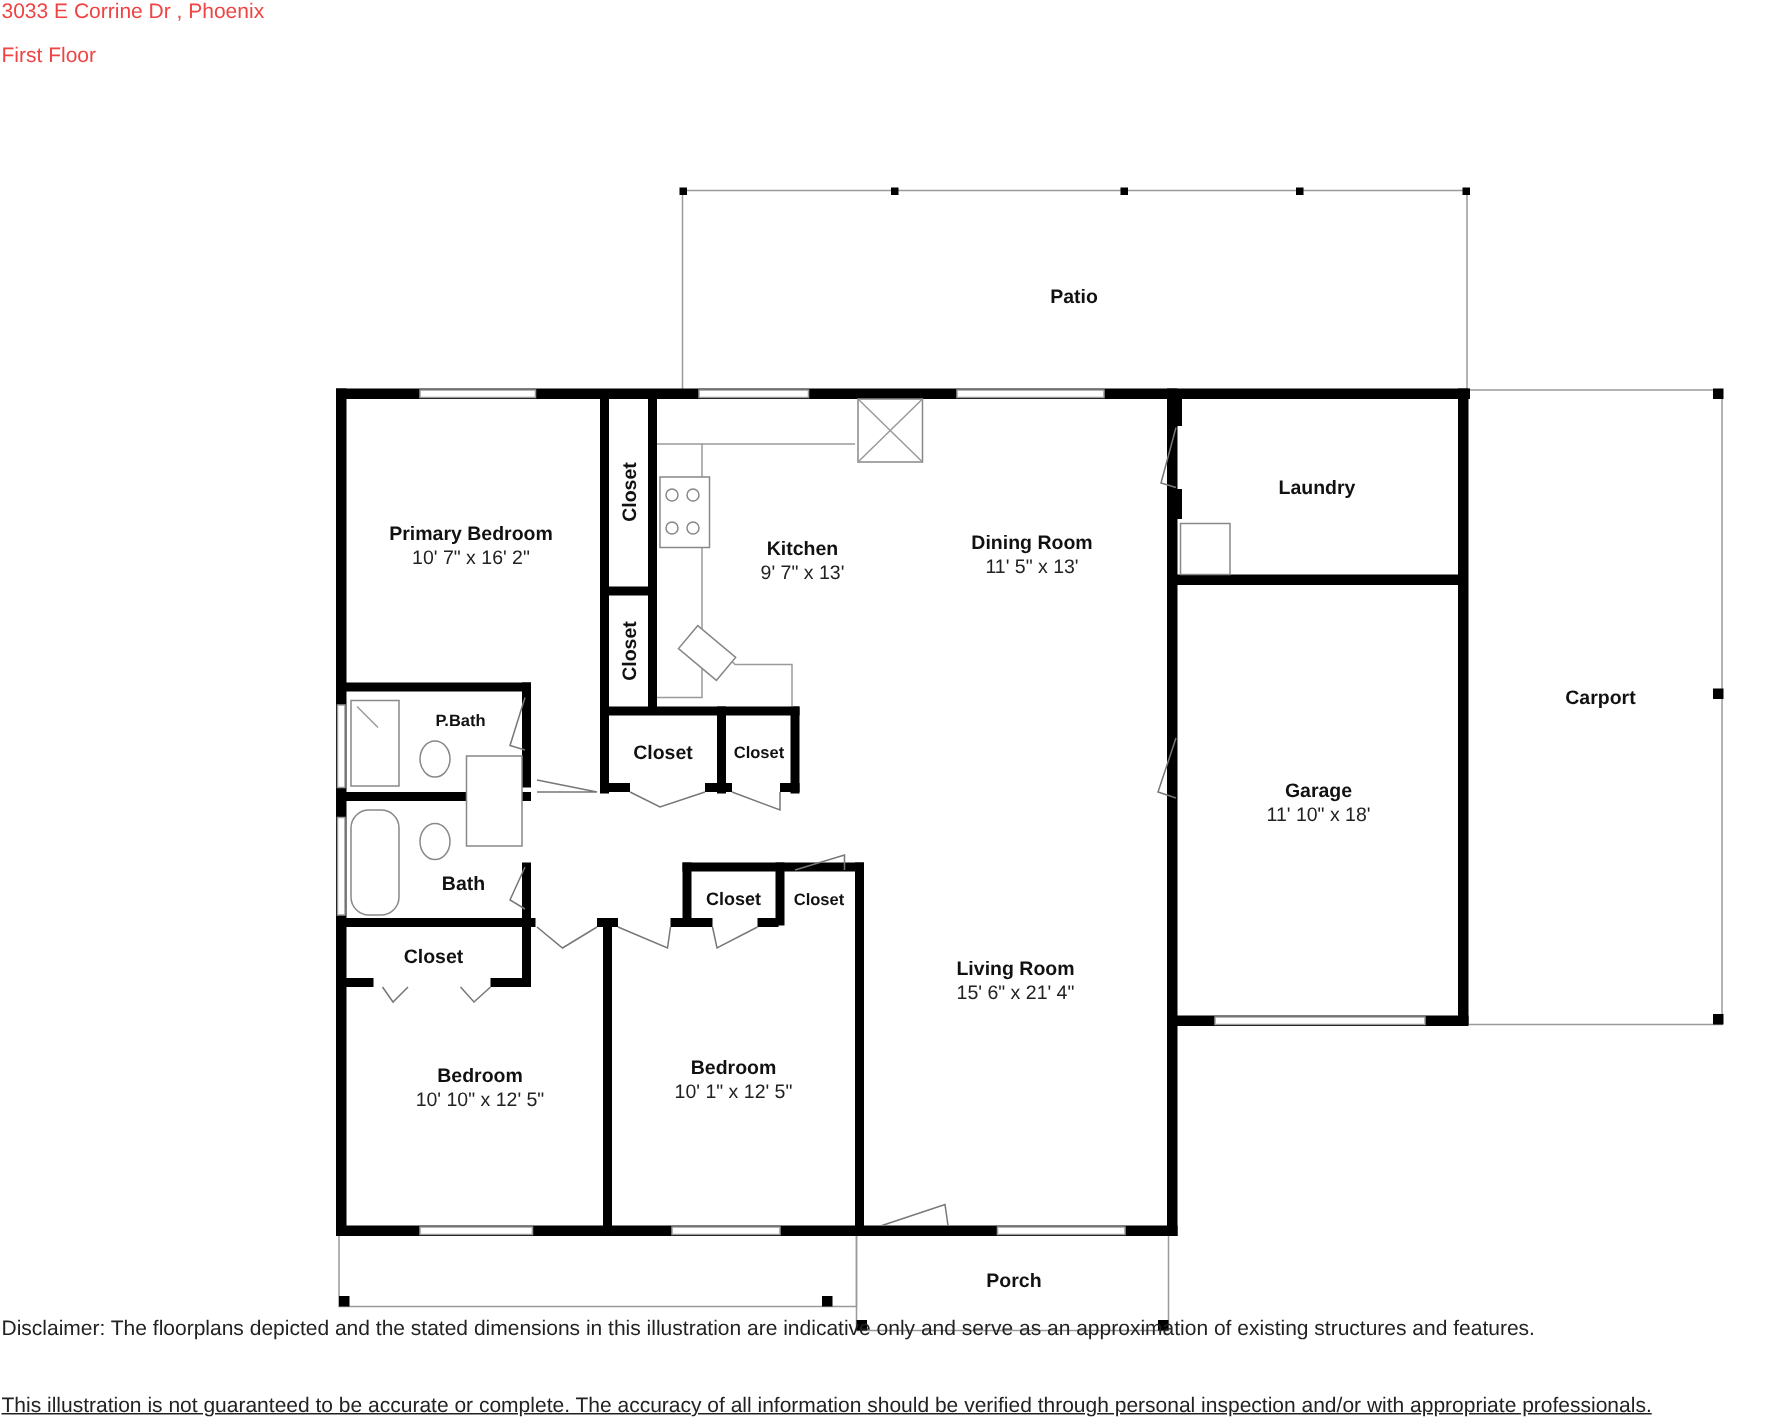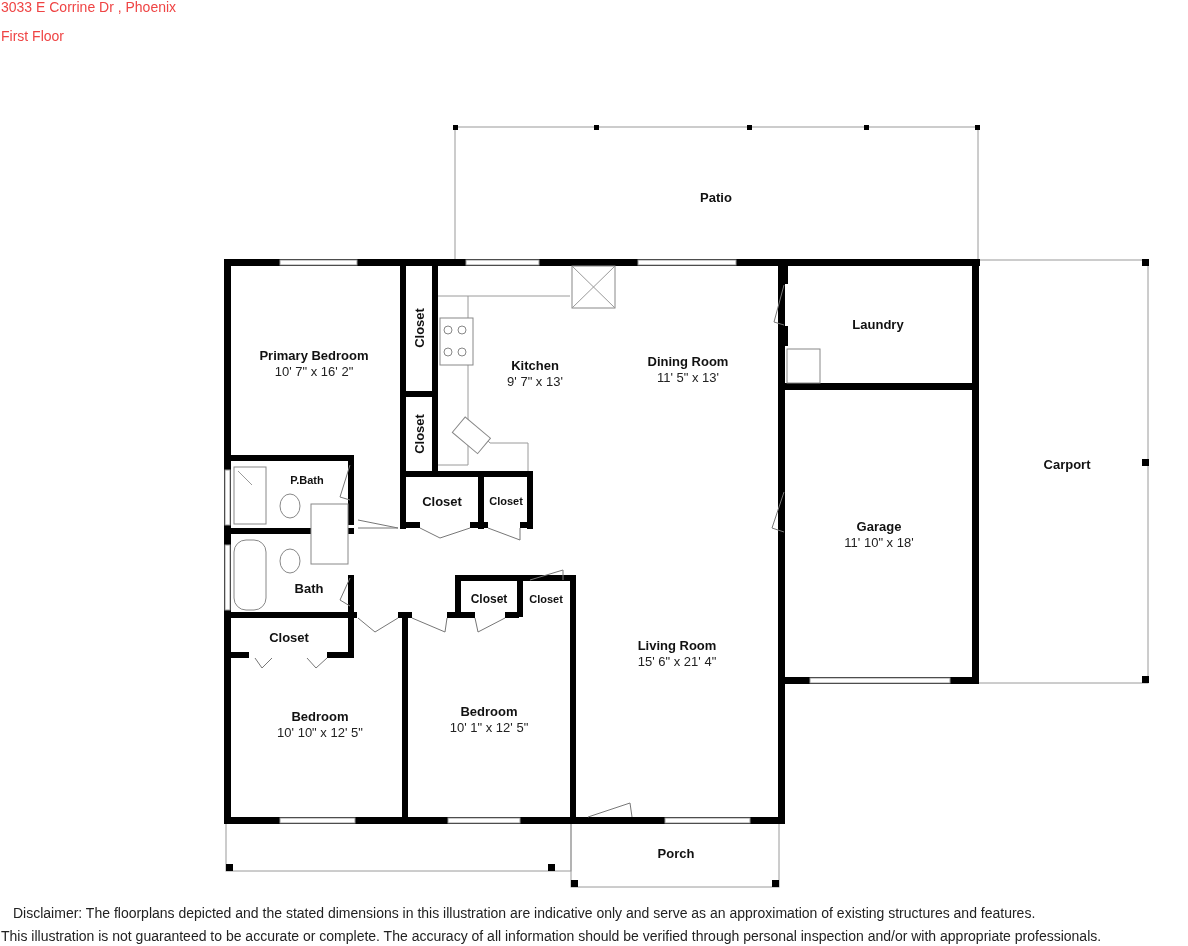"Disclaimer: The floorplans depicted and" div.disc { margin-left: 12px -> none; top: 905px -> 877px }
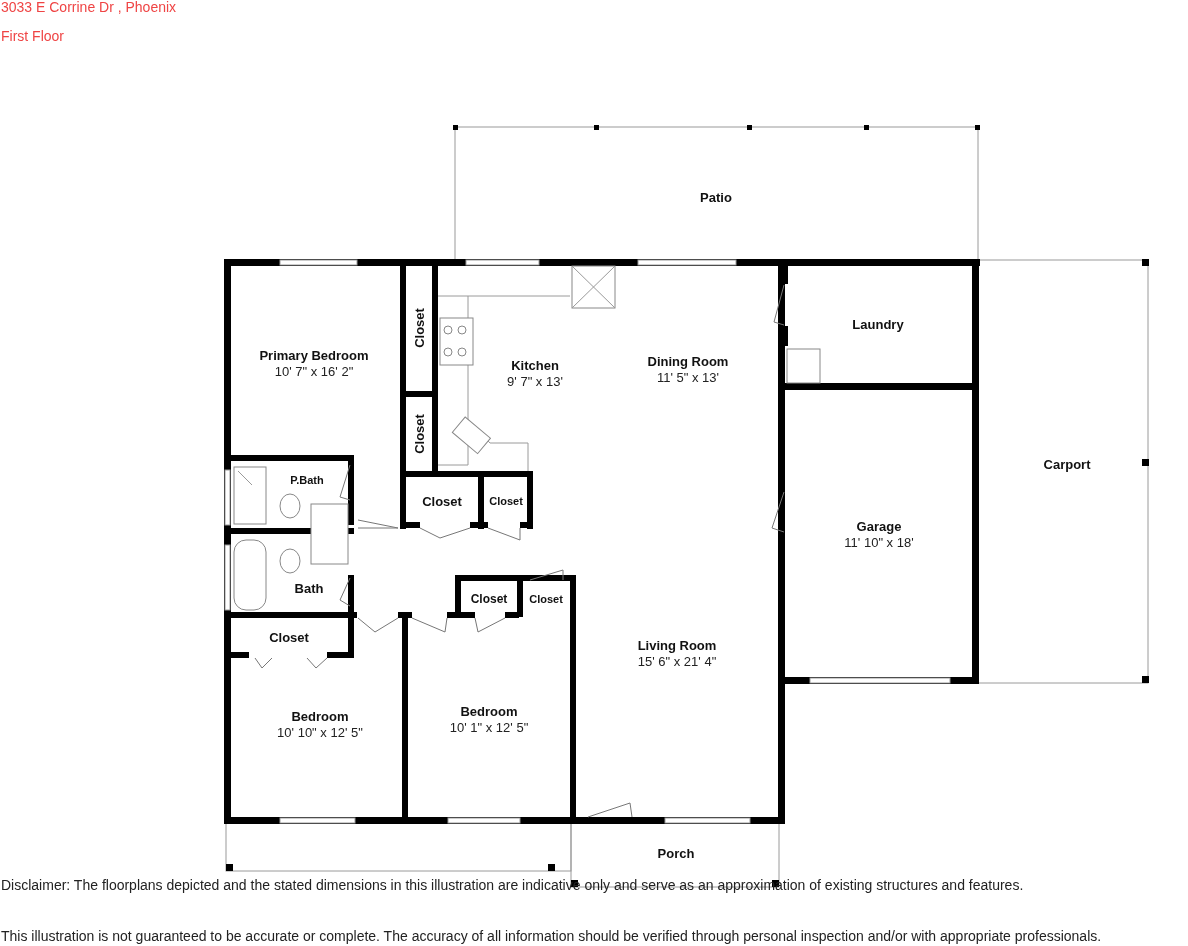"This illustration is not guaranteed" div.disc { text-decoration: none -> underline }
